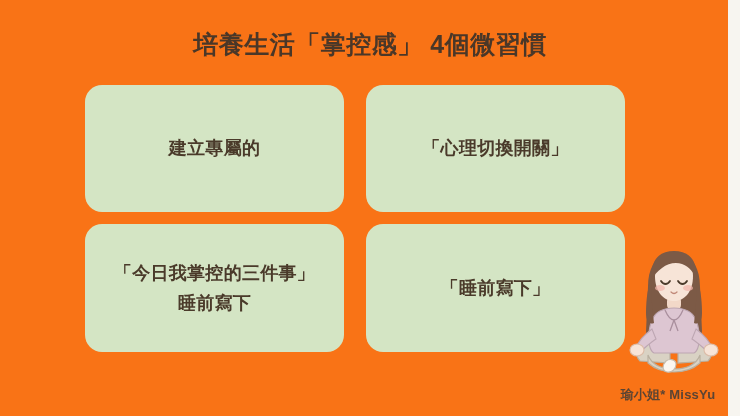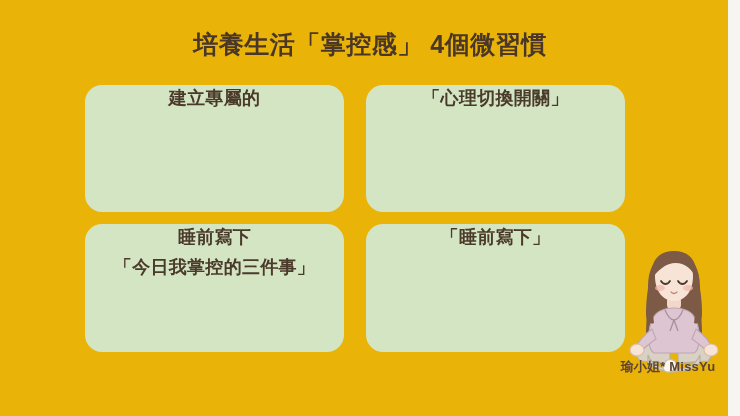"培養生活「掌控感」 4個微習慣" #slide { background: #eab308 -> #f97316 }
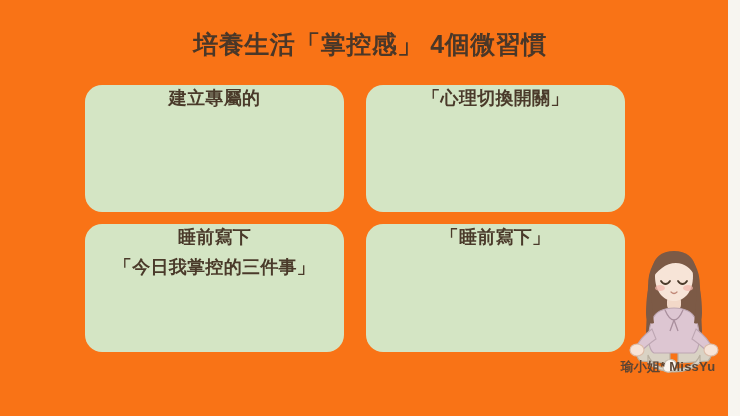"建立專屬的" .card { justify-content: flex-start -> center }
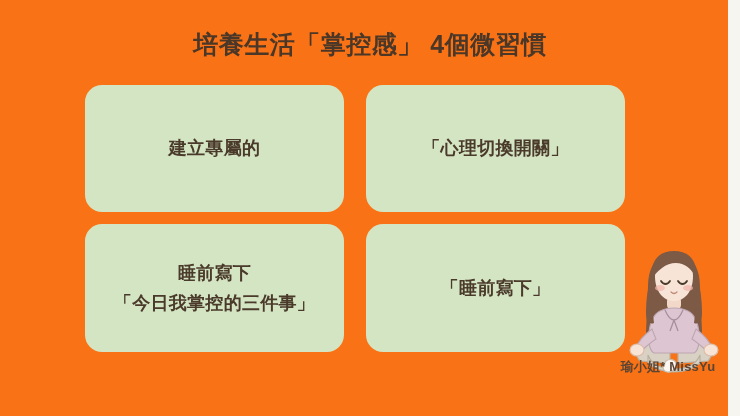"睡前寫下" div.card-line { order: before "「今日我掌控的三件事」" -> after "「今日我掌控的三件事」" }
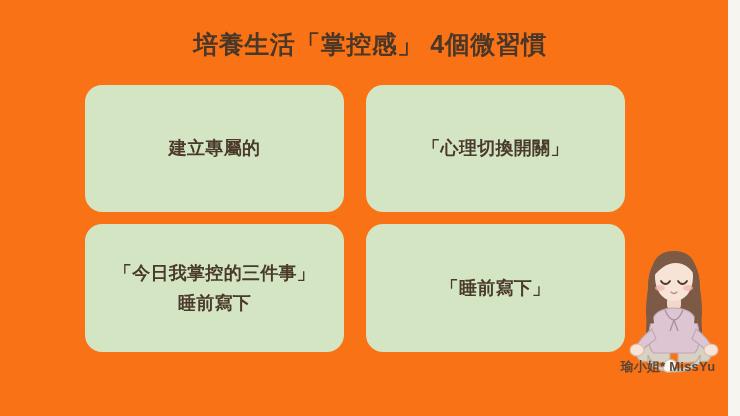"瑜小姐* MissYu" #signature { top: 358px -> 386px }
